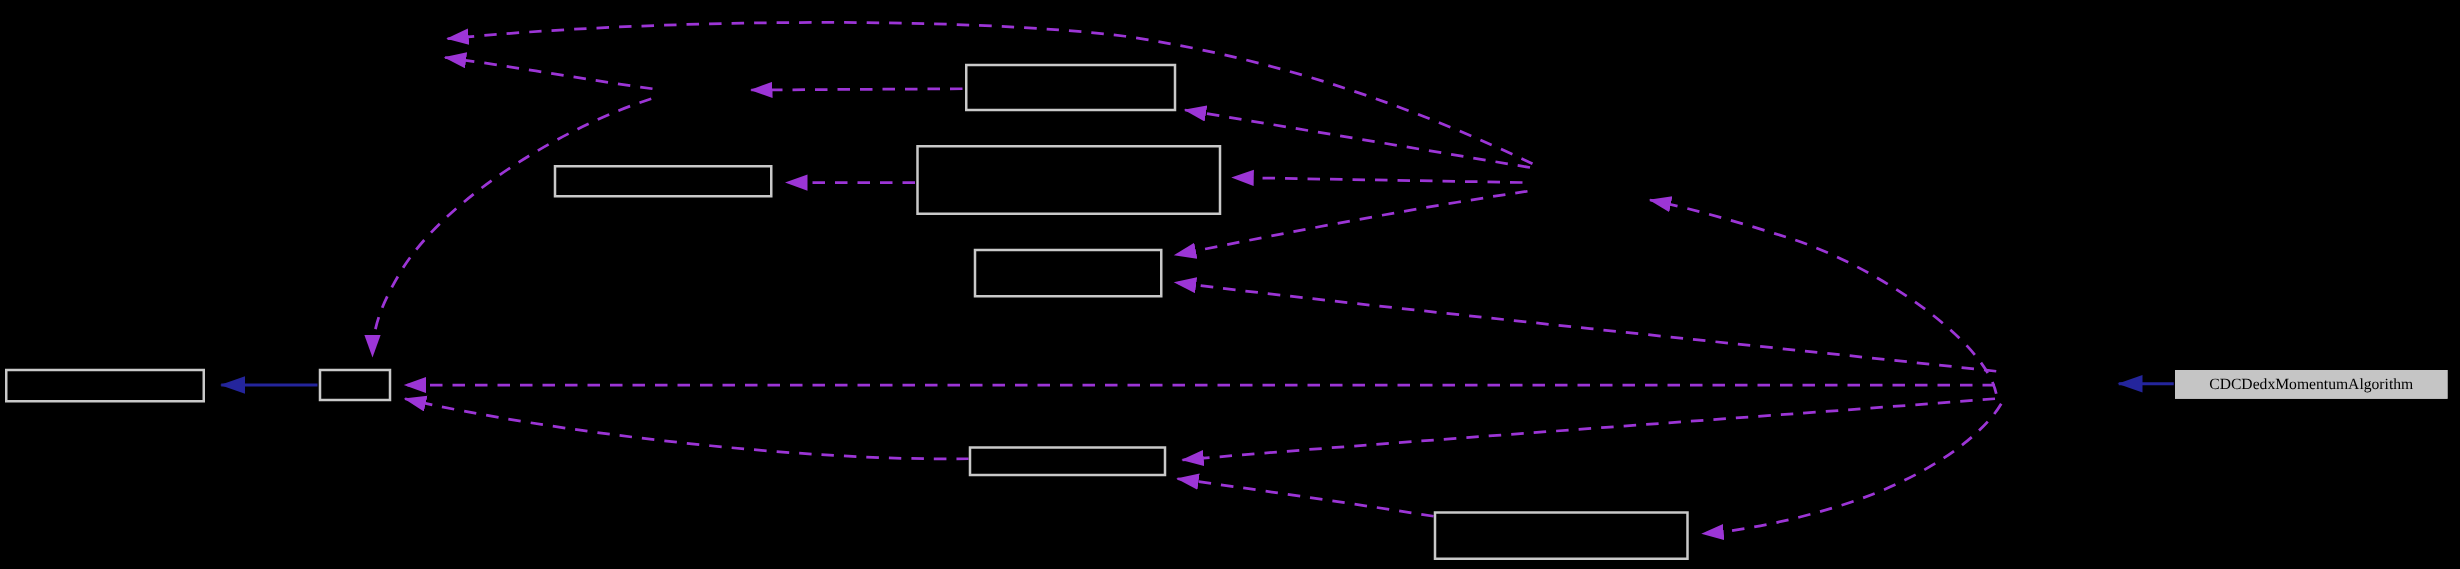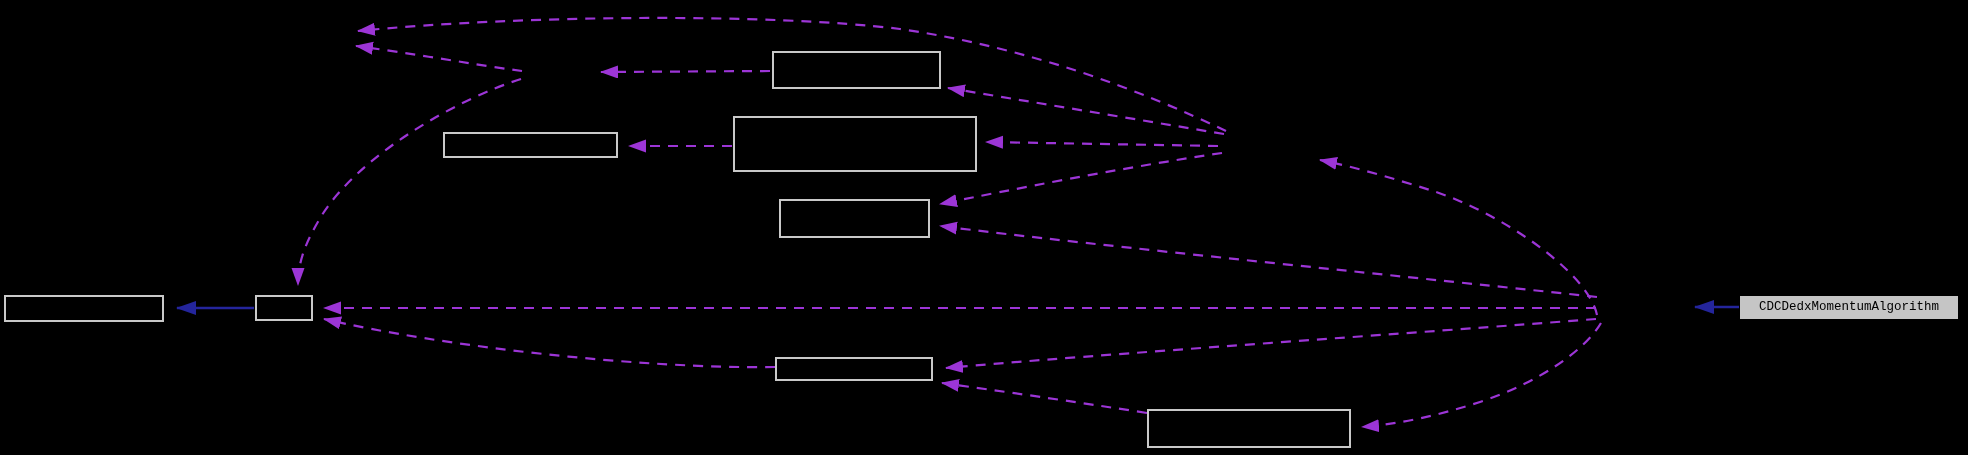"CDCDedxMomentumAlgorithm" #canvas { font-family: Liberation Mono, monospace -> Liberation Serif, serif }
